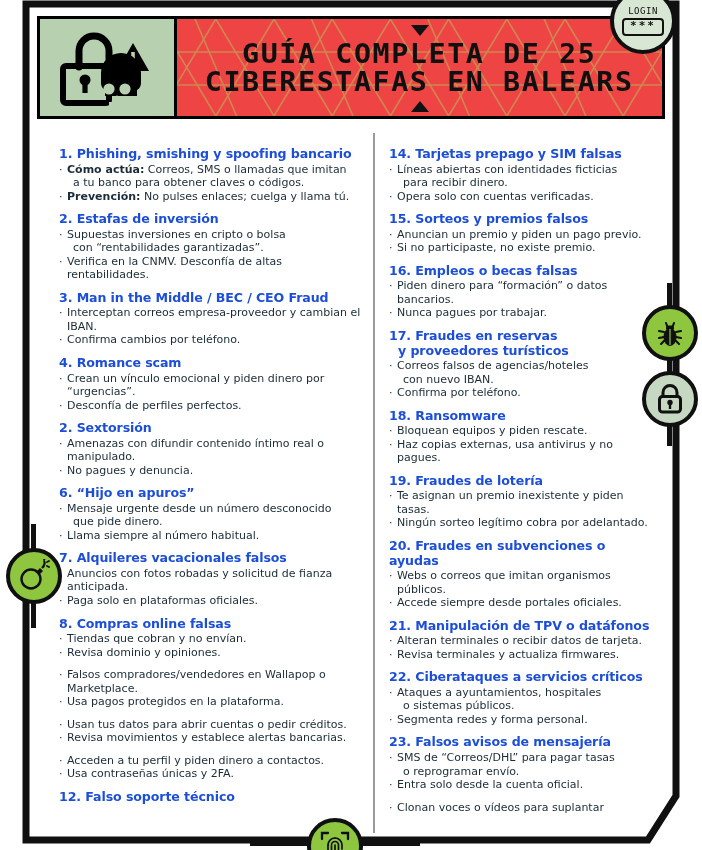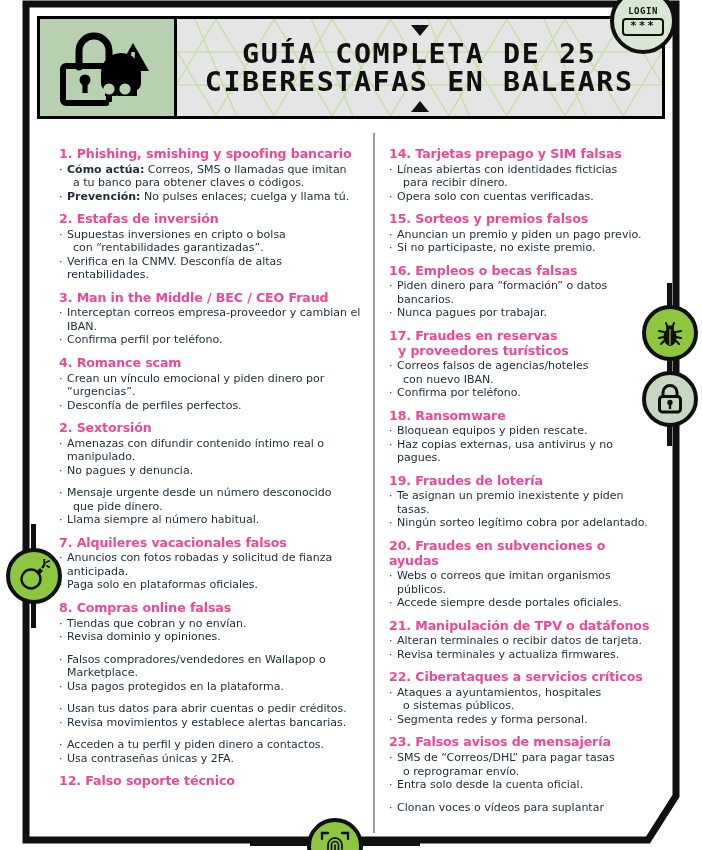"LOGIN" .login-label { font-weight: bold -> normal }
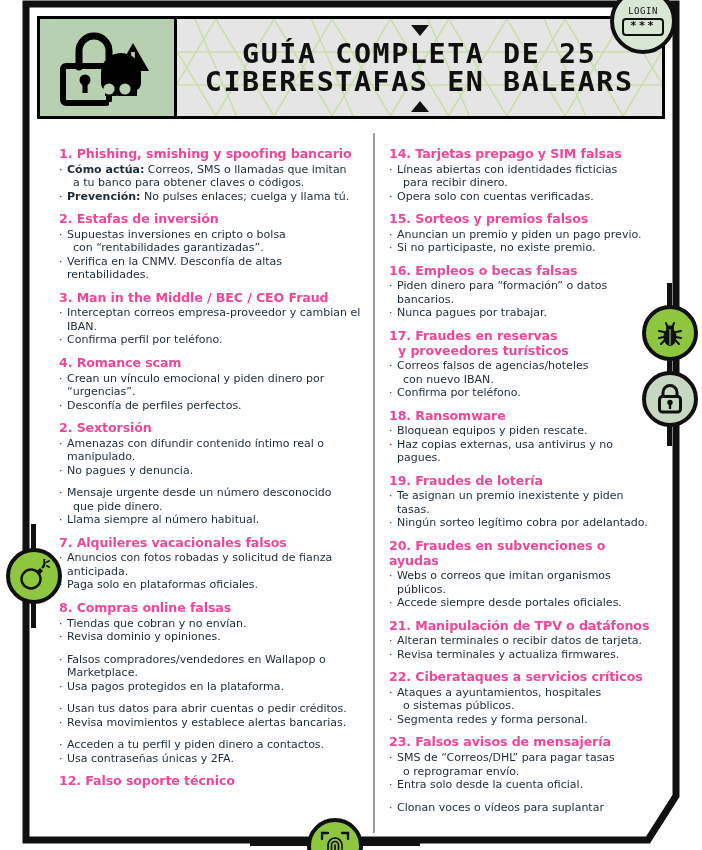"GUÍA COMPLETA DE 25" .header-title-panel { background: #e5e5e5 -> #ef4444 }
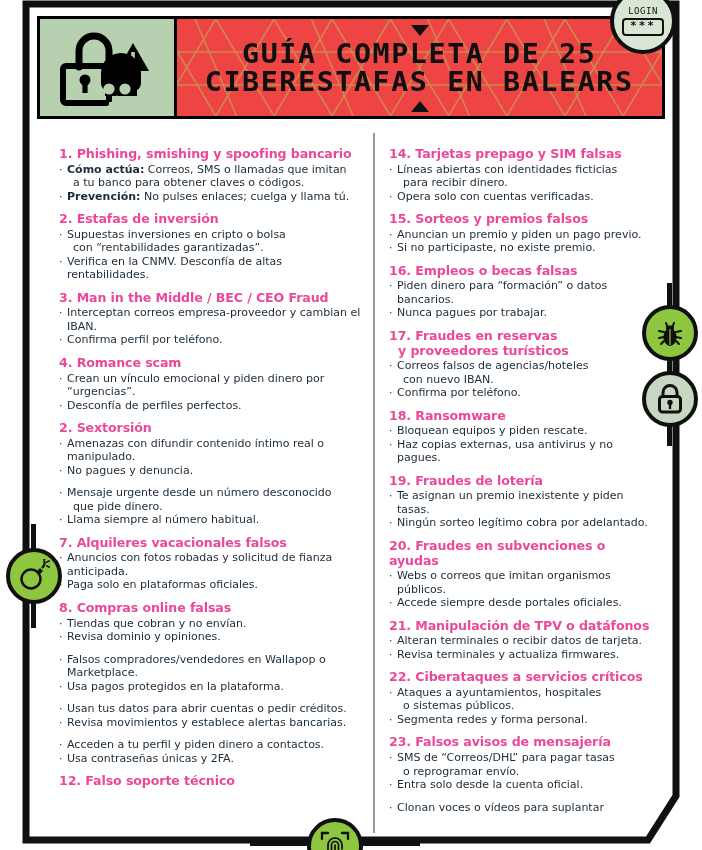"1. Phishing, smishing y spoofing" .entry-title { color: #ec4899 -> #1d4ed8 }
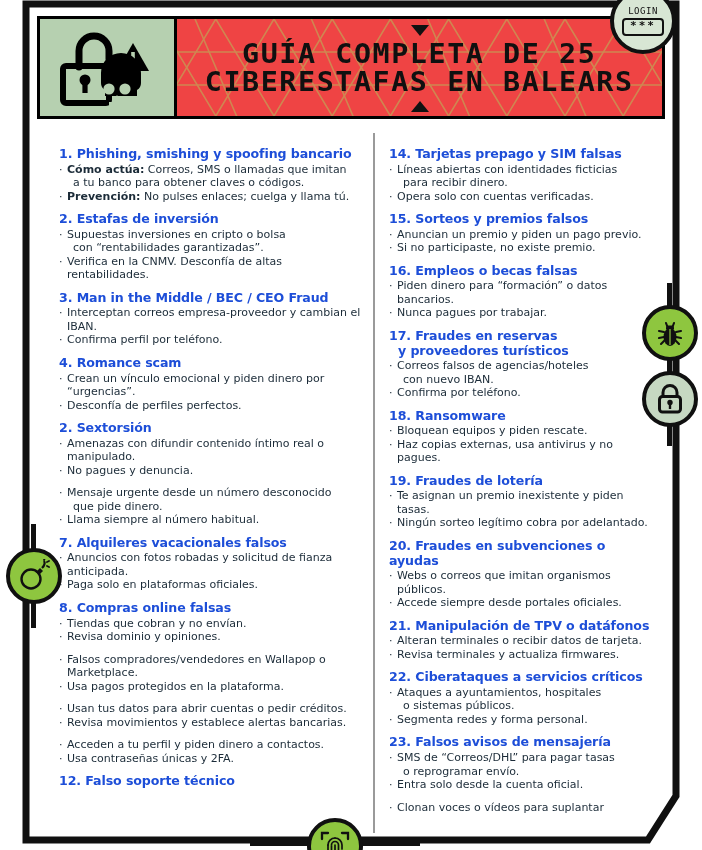"Confirma perfil por teléfono." span.btext { text: perfil -> cambios }
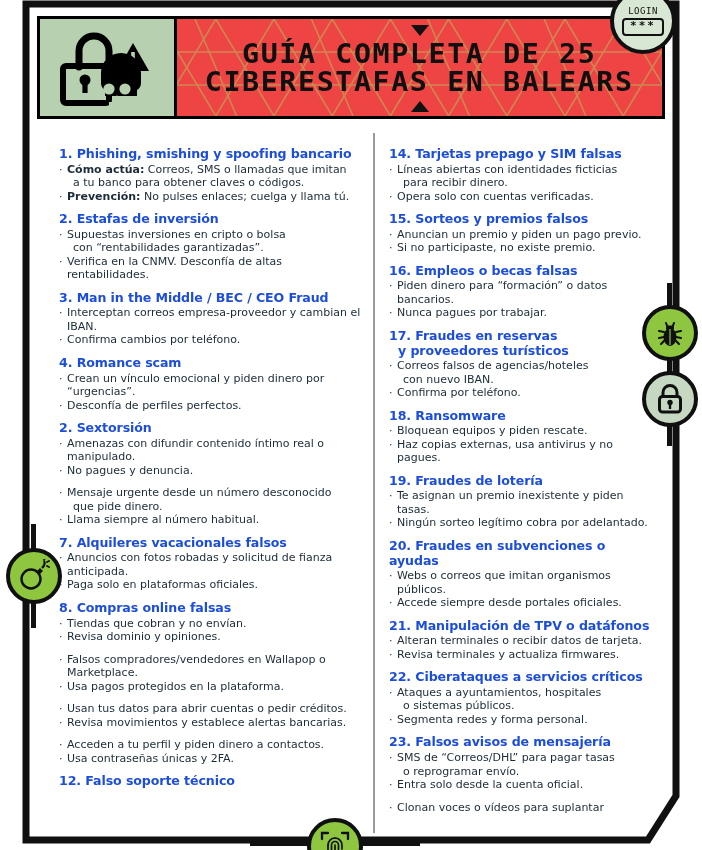"6. “Hijo en apuros”" div.entry-title { html: none -> <div>6. “Hijo en apuros”</div> }
